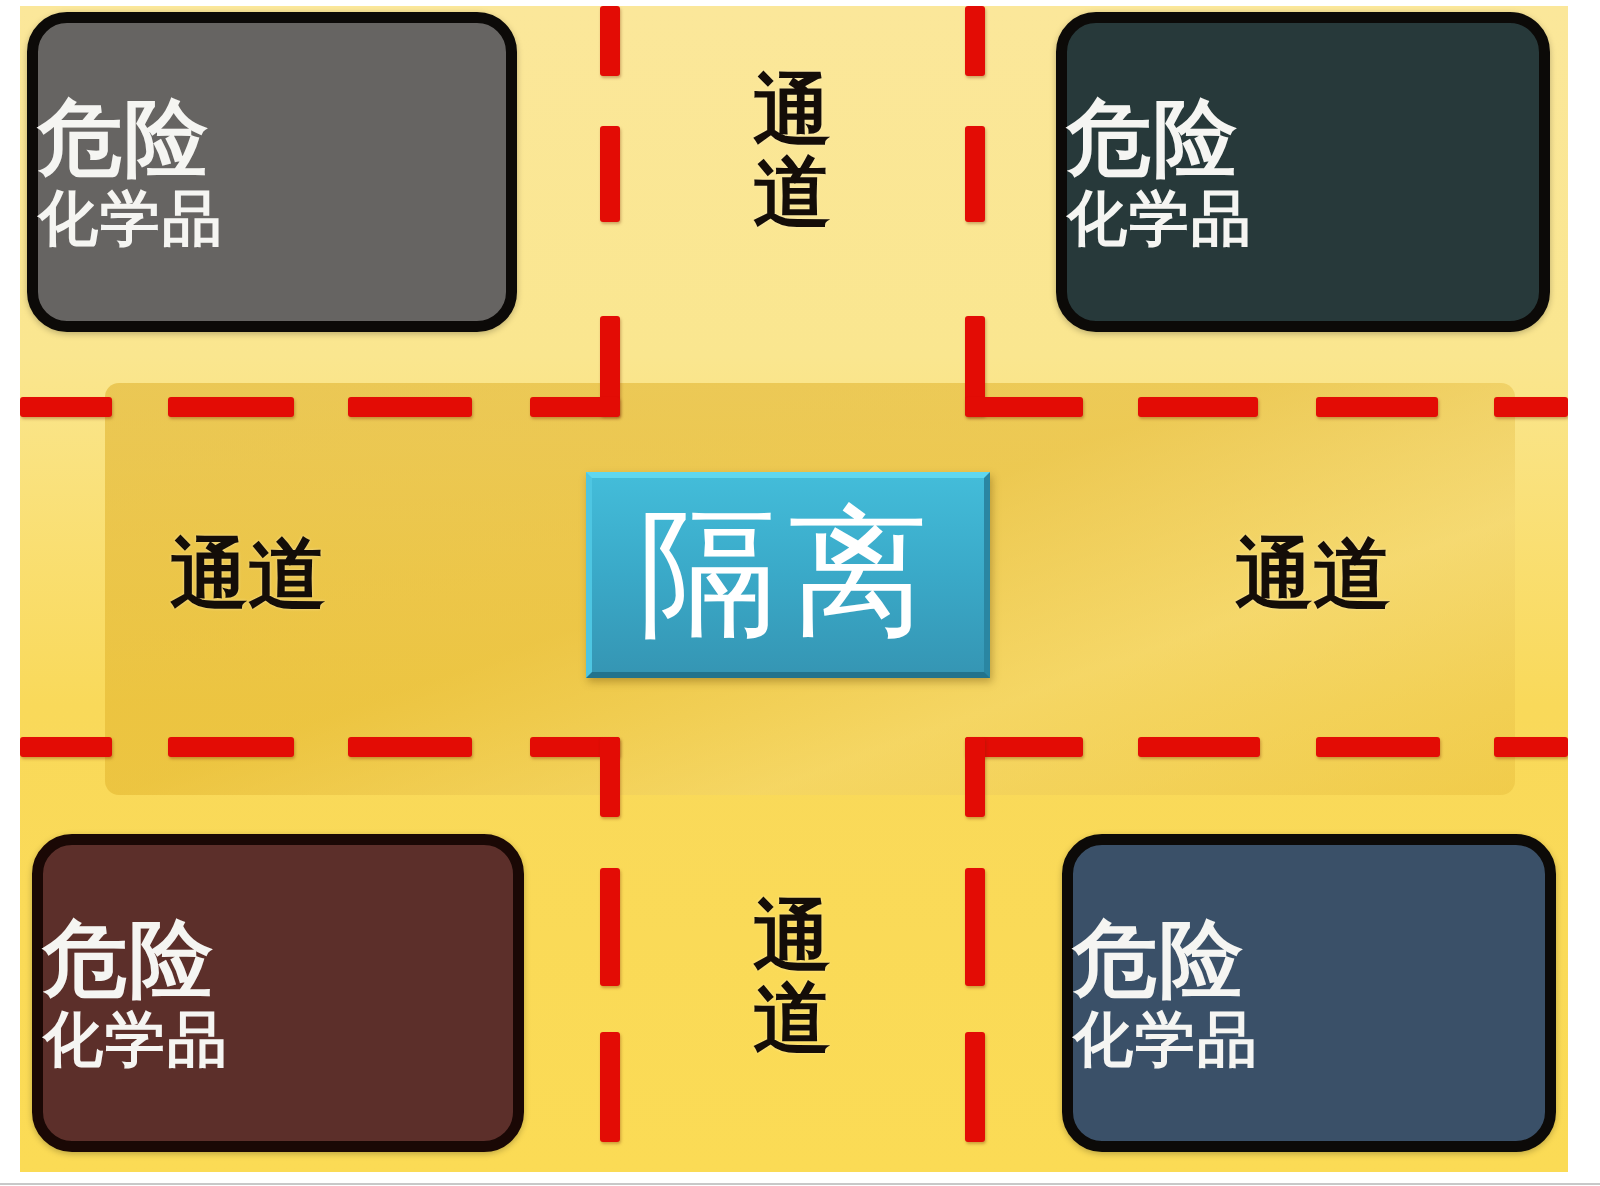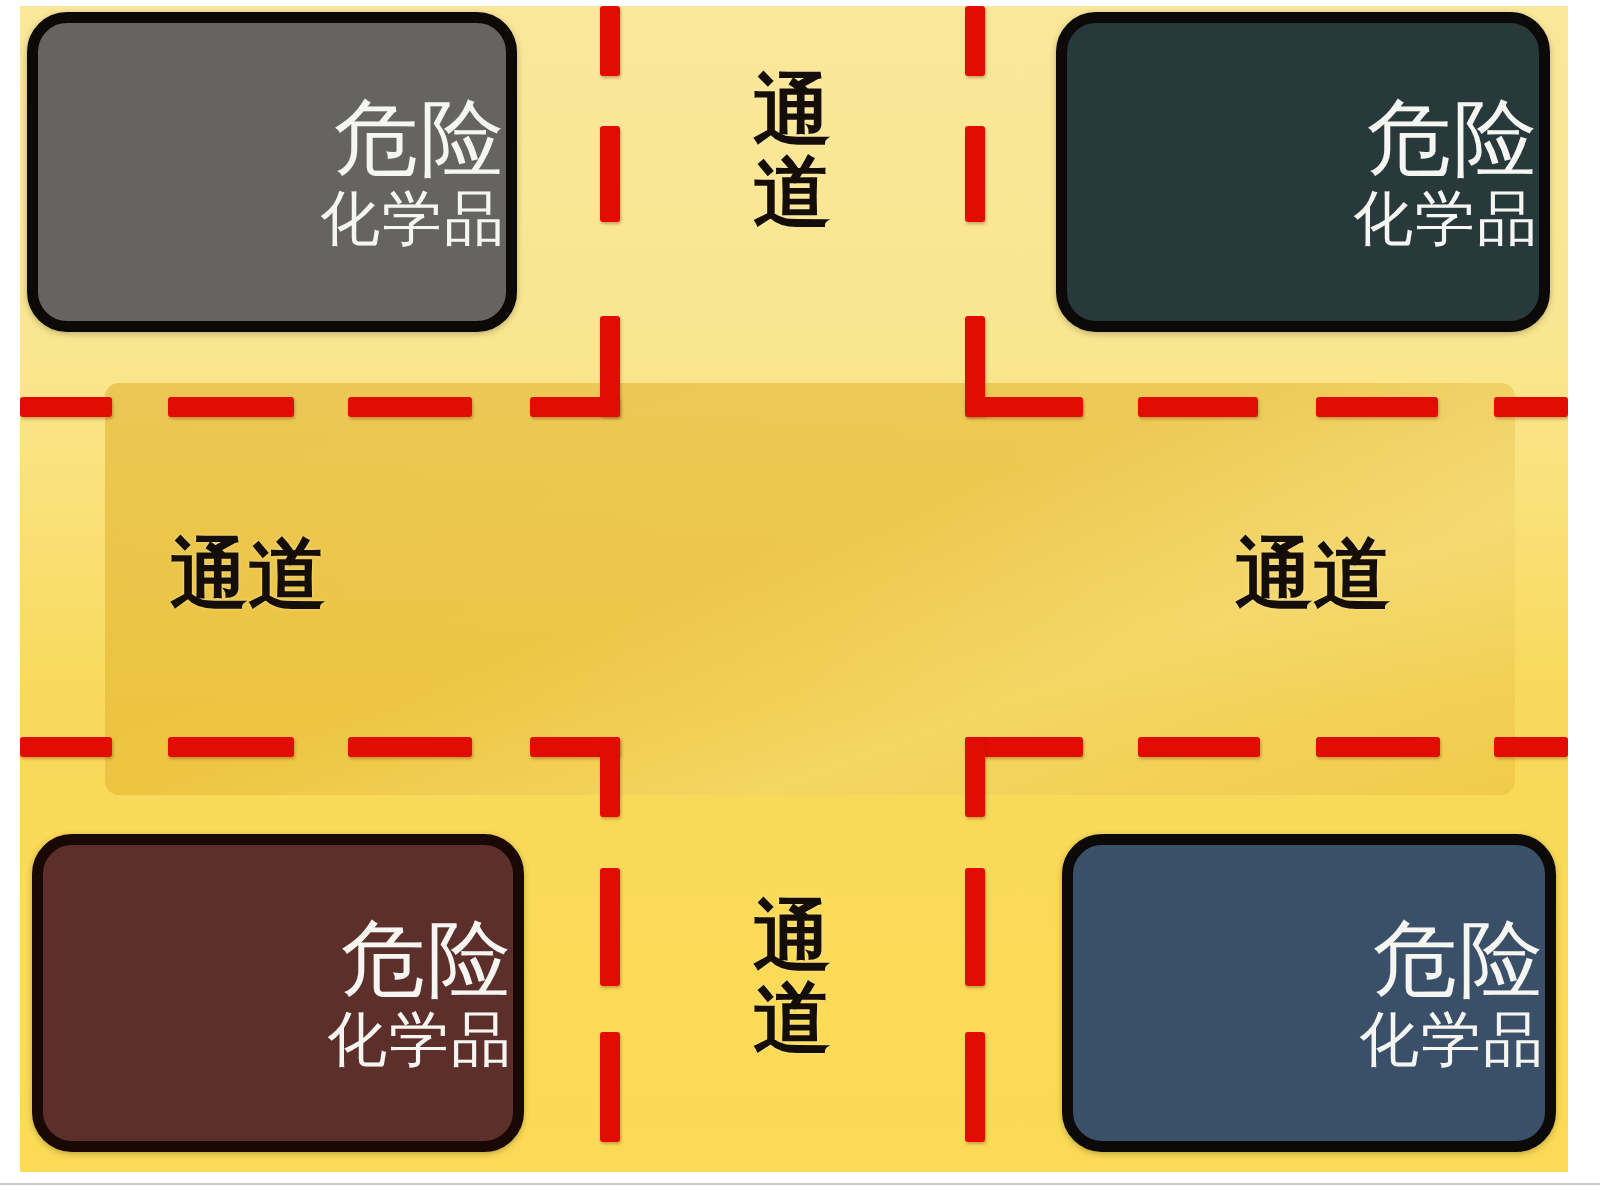"危险" .hazard-box { align-items: flex-end -> flex-start; font-weight: normal -> bold }
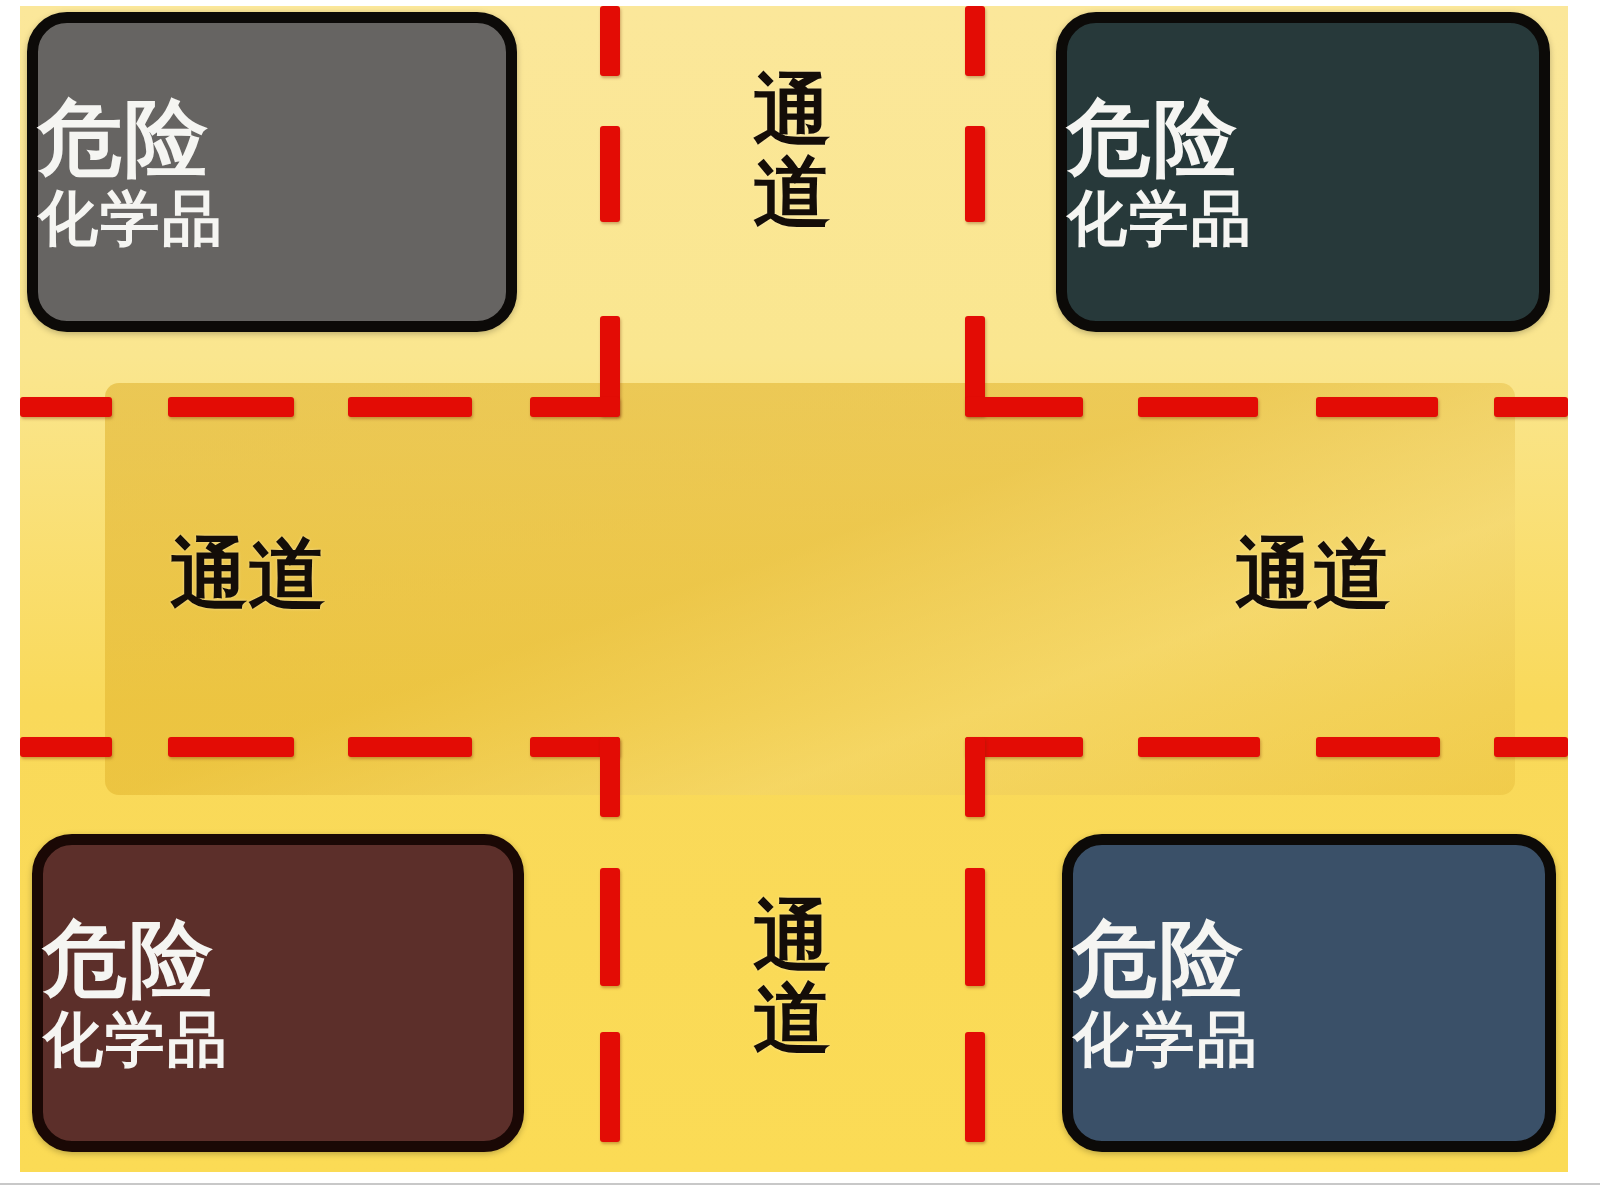"隔离" div.isolation { html: none -> <div> <span>隔离</span> </div> }
